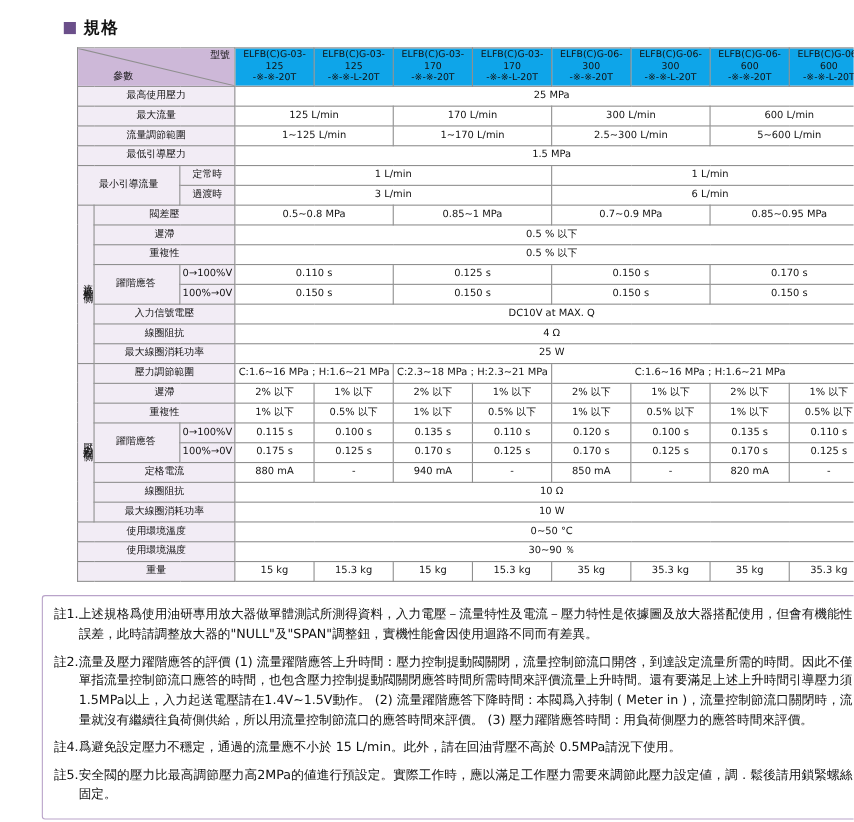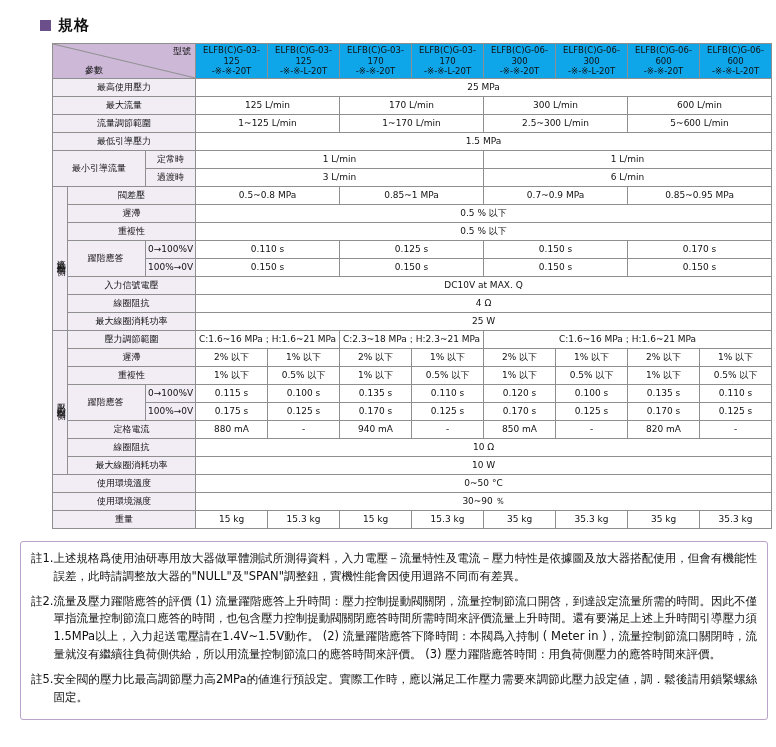"規格" .page { padding: 10px 6px -> 10px 24px }
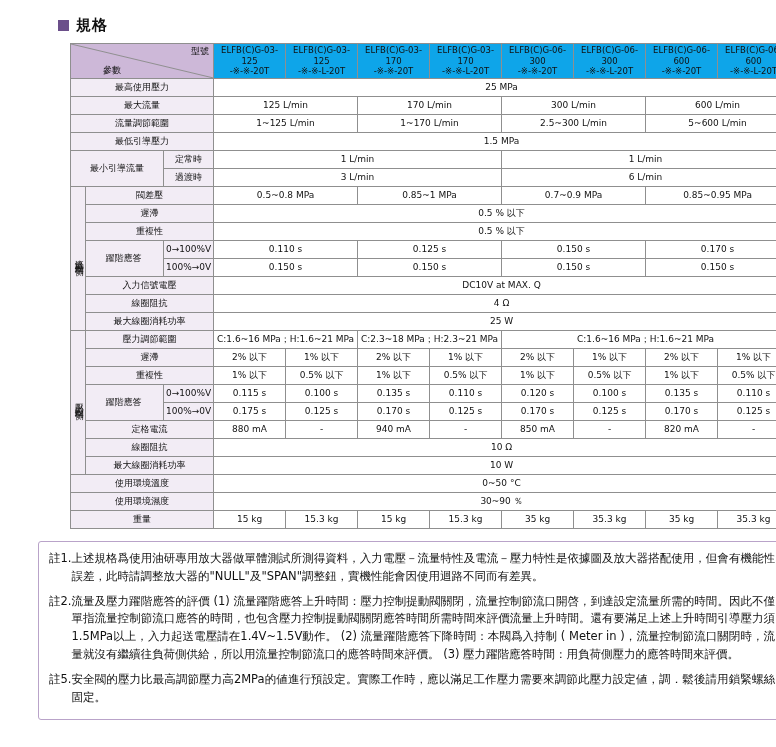"註4." div.note { html: none -> <div> <span>註4.</span> <span>爲避免設定壓力不穩定，通過的流量應不小於 15 L/min。此外，請在回油背壓不高於 0.5MPa請況下使用。</span> </div> }
